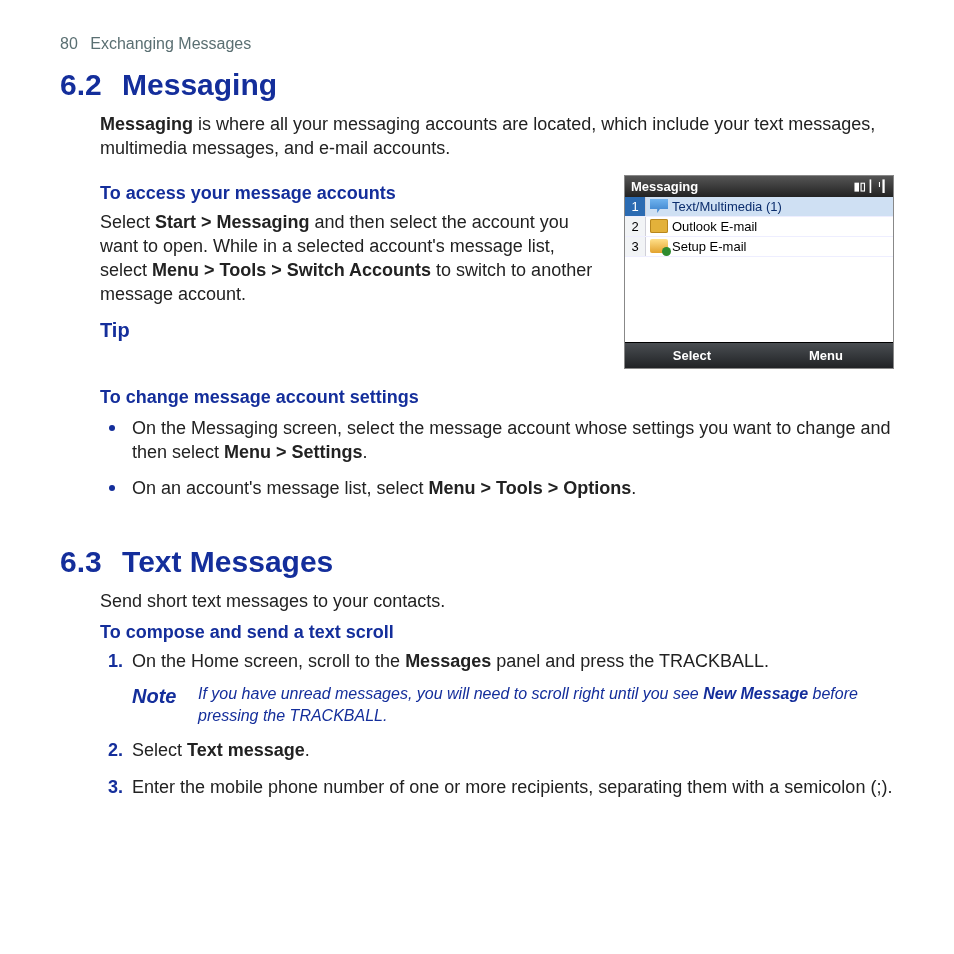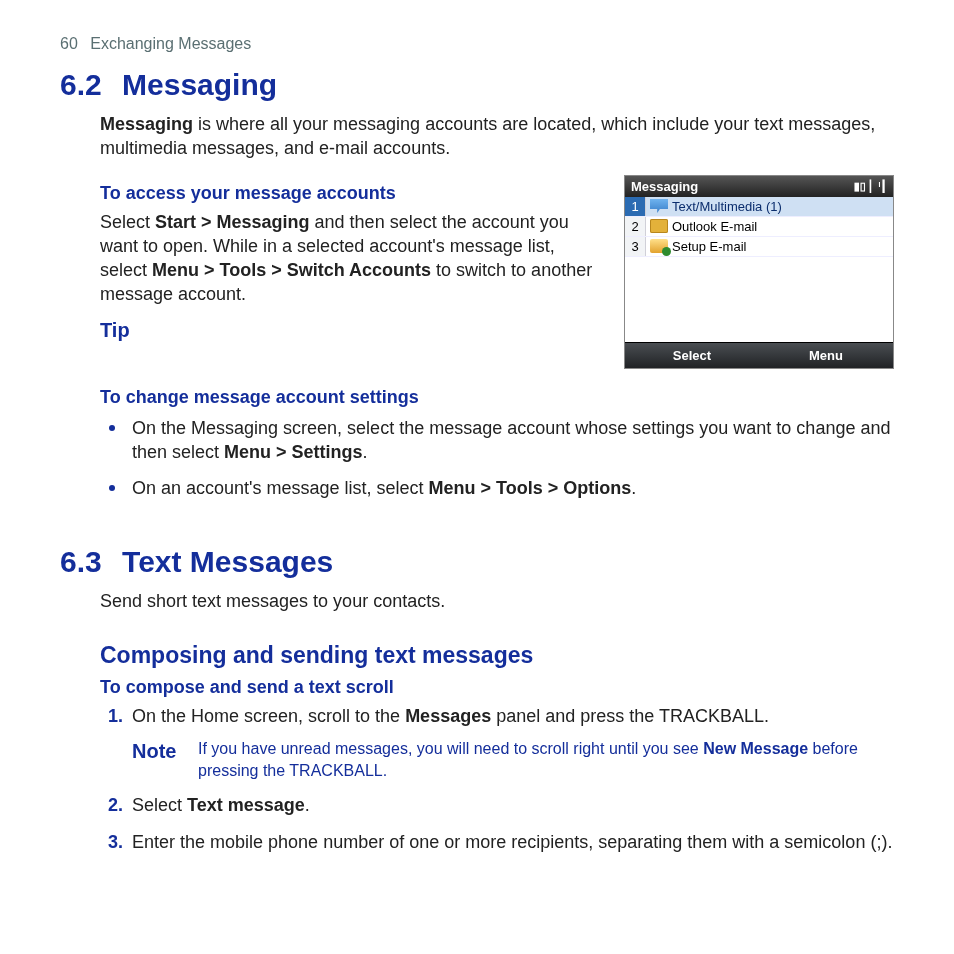"60" span.num { text: 60 -> 80 }
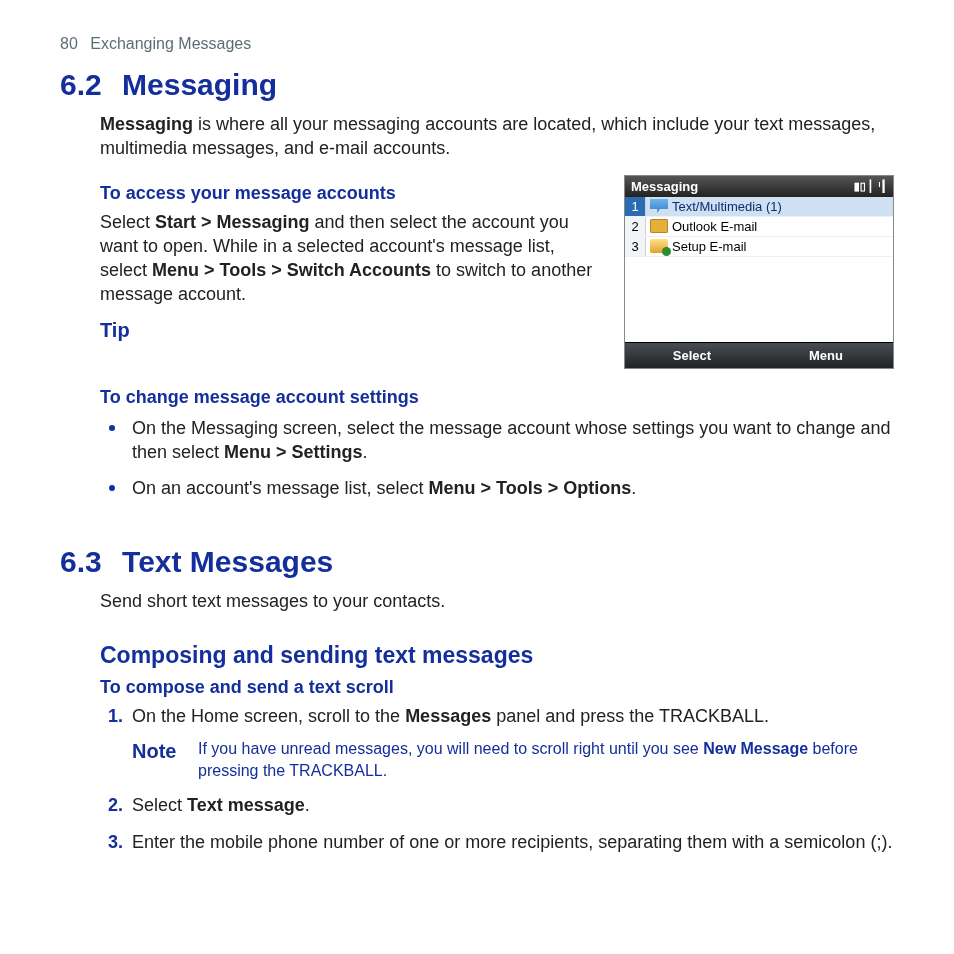"Composing and sending text messages" h2.section-sub { html: <h2>Composing and sending text messages</h2> -> none }
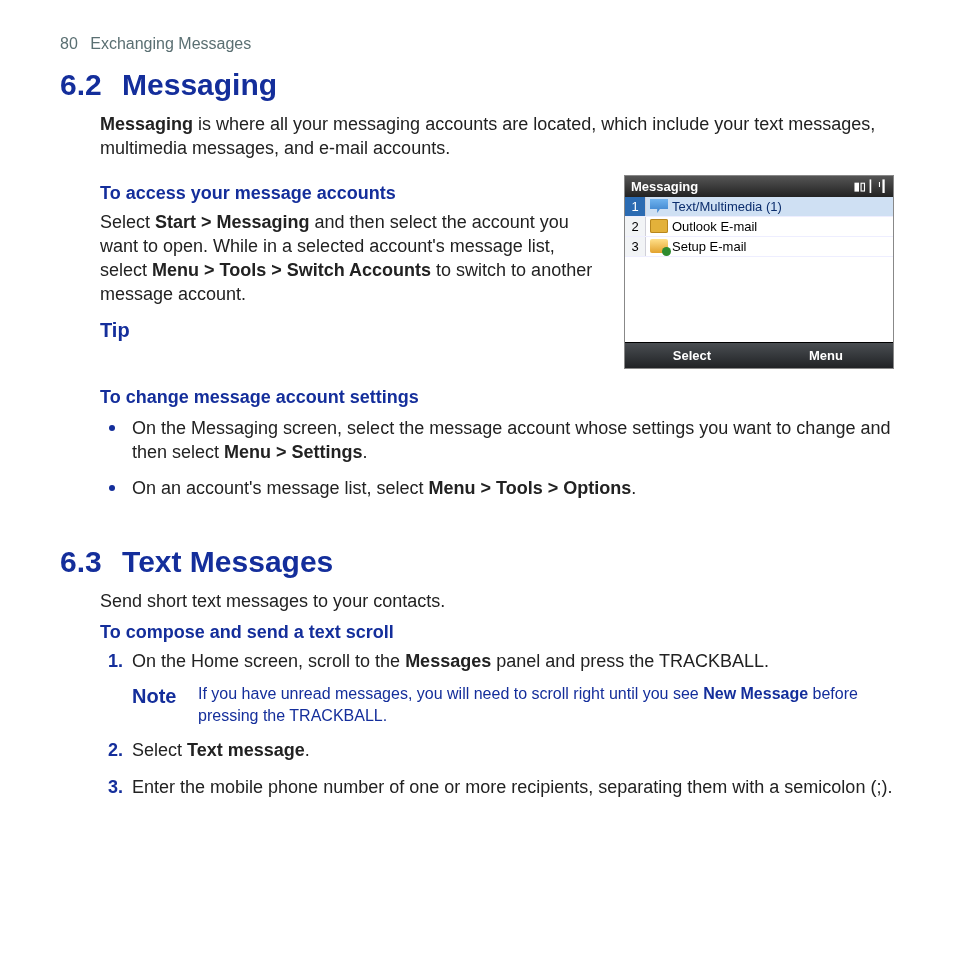"Note" .note-indent { font-style: none -> italic }
